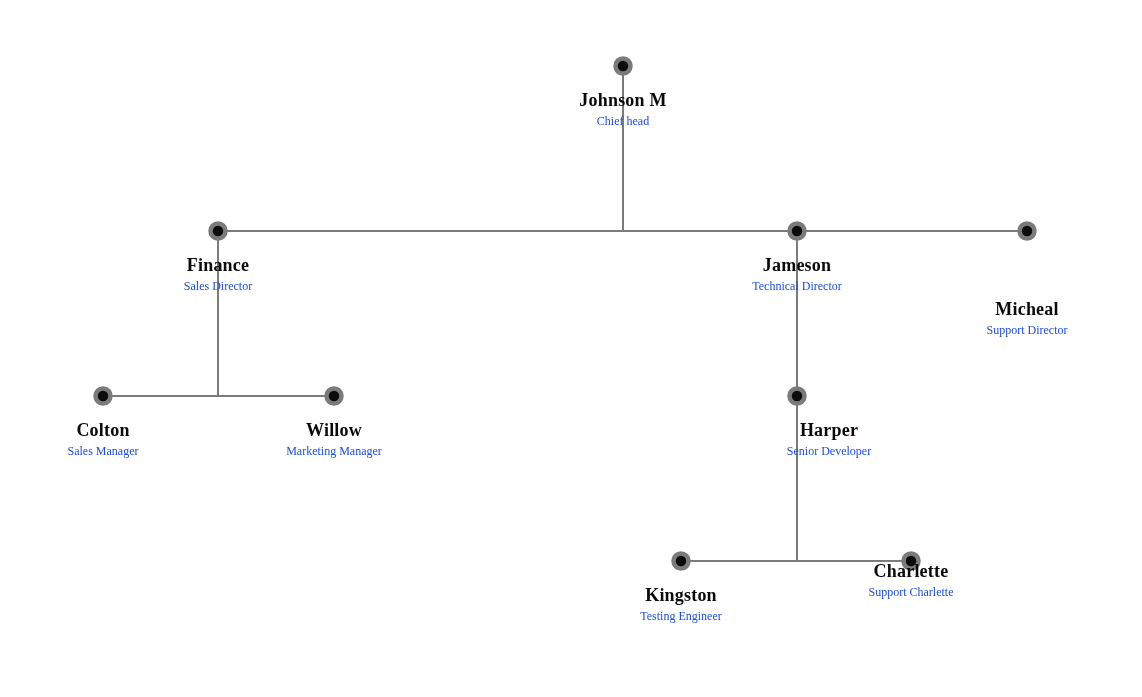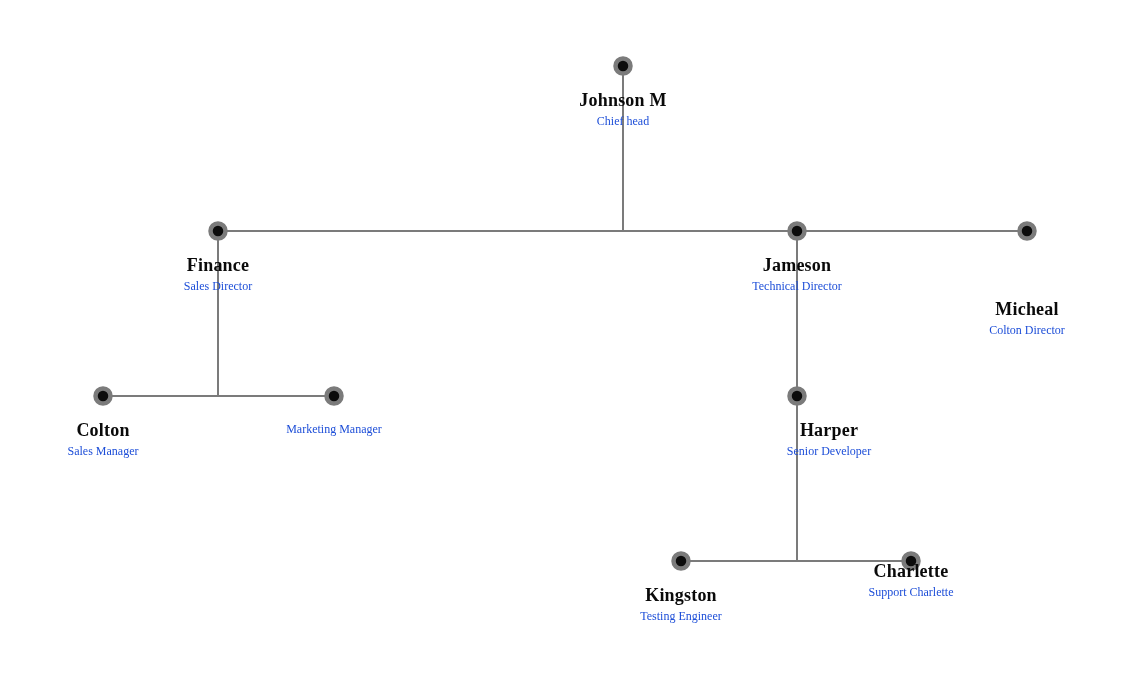"Colton Director" span.node-role { text: Colton -> Support }
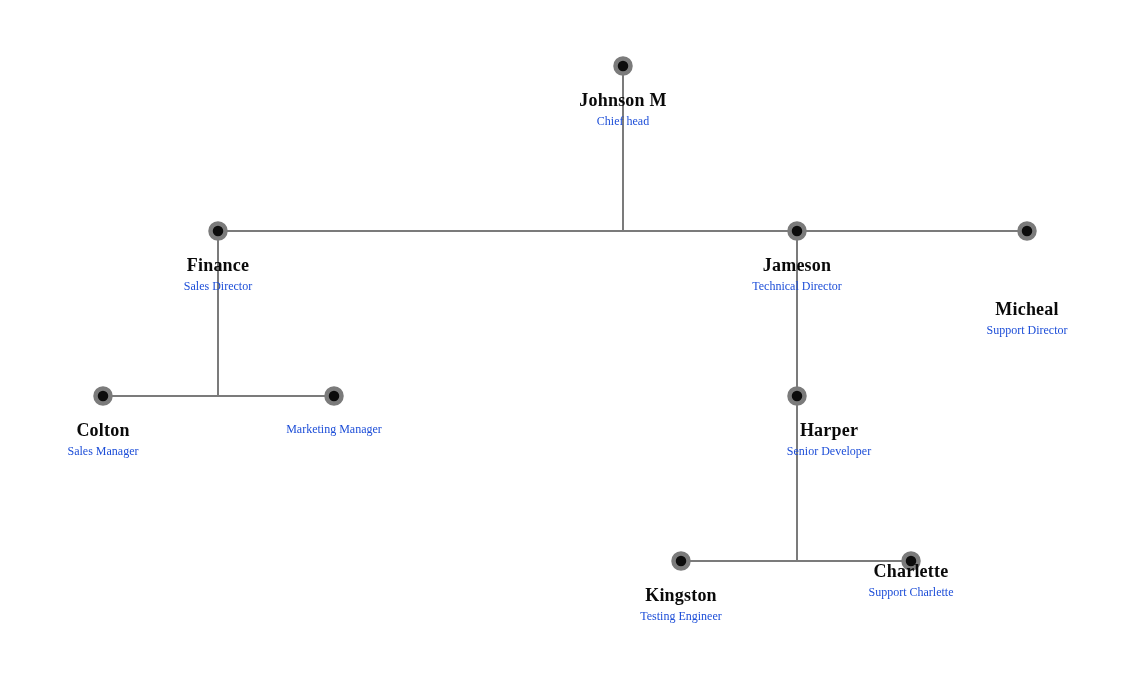"Willow" span.node-name { html: none -> <span>Willow</span> }
